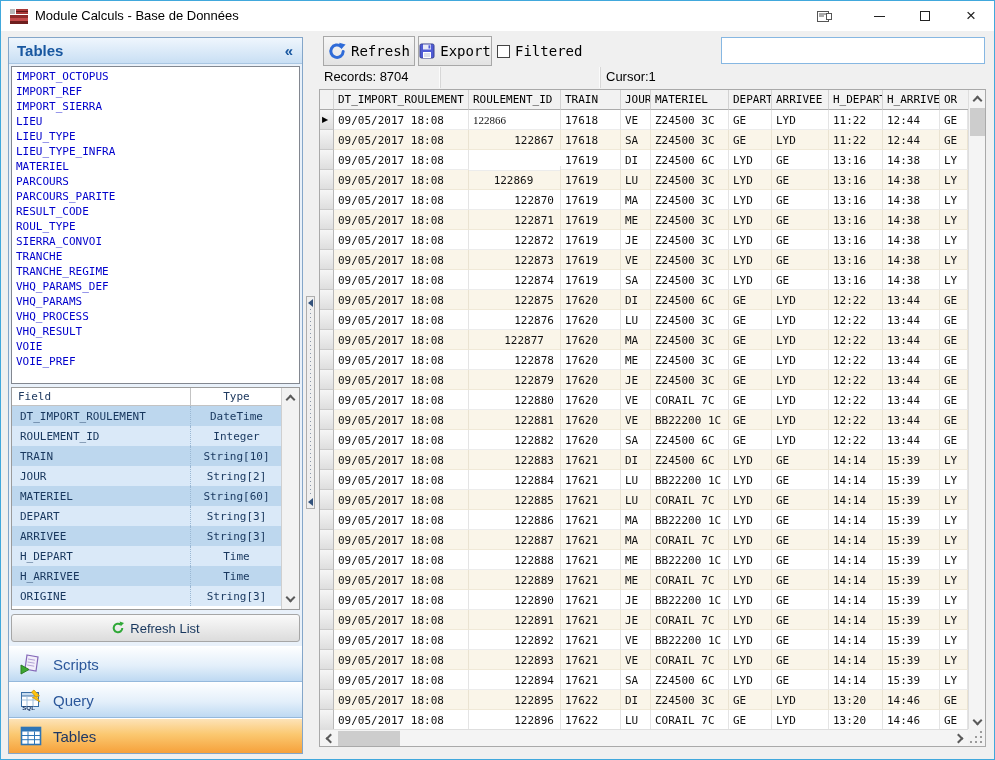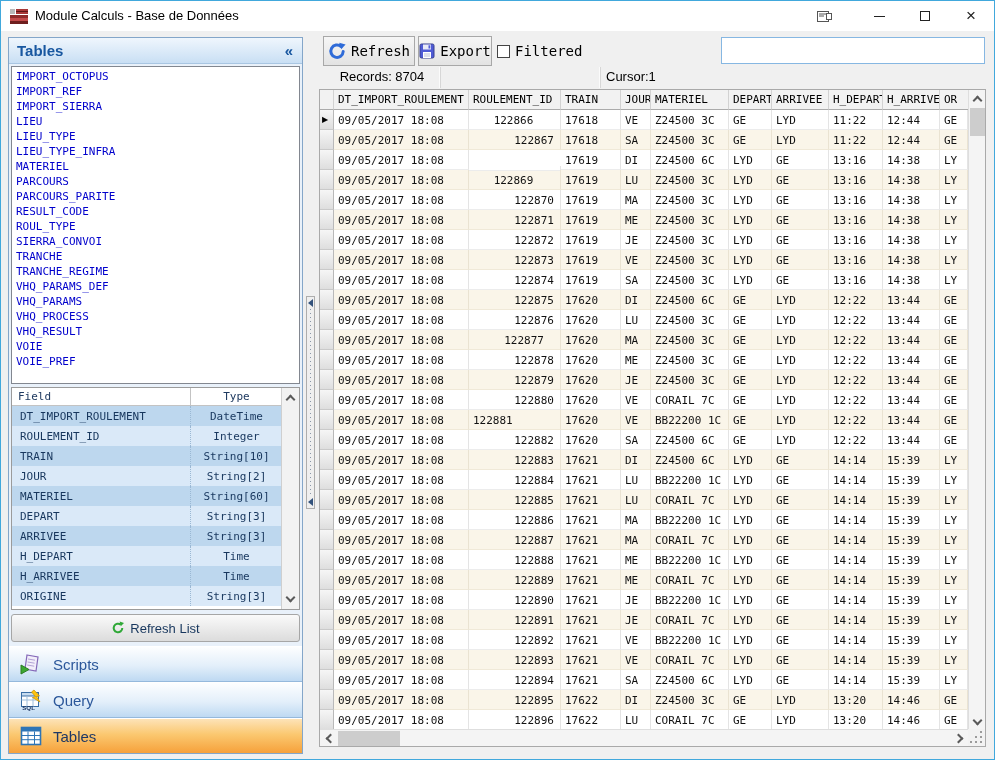"Records: 8704" .sp-records { text-align: center -> none }
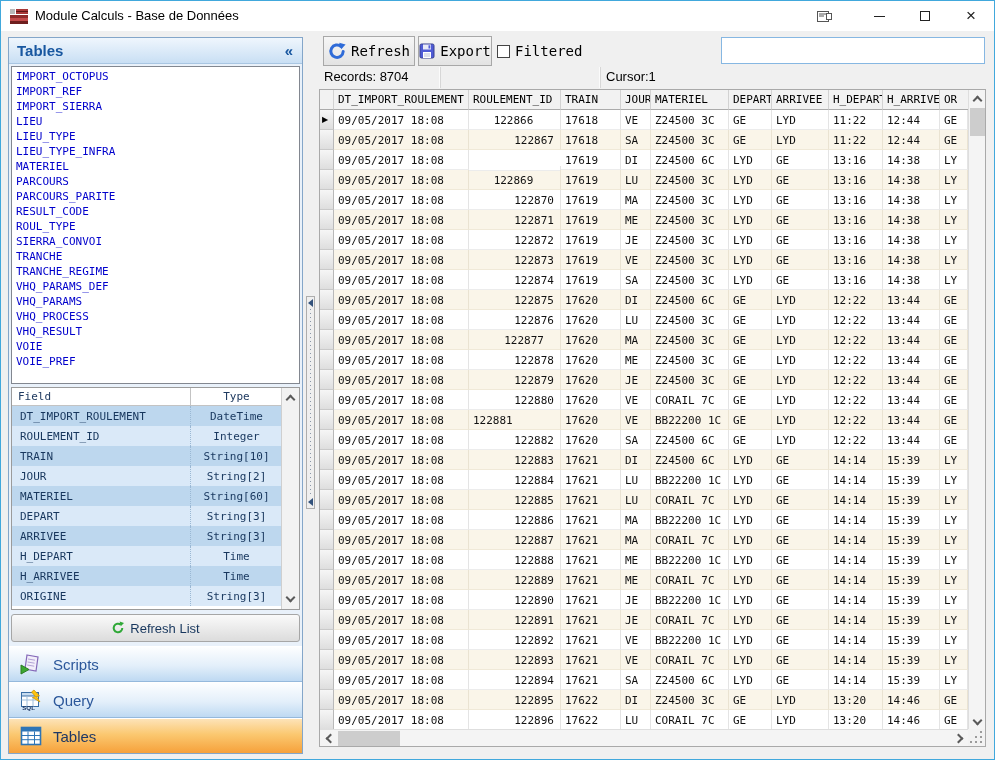"122866" div.gcell { font-family: none -> Liberation Serif, serif; text-align: center -> left }
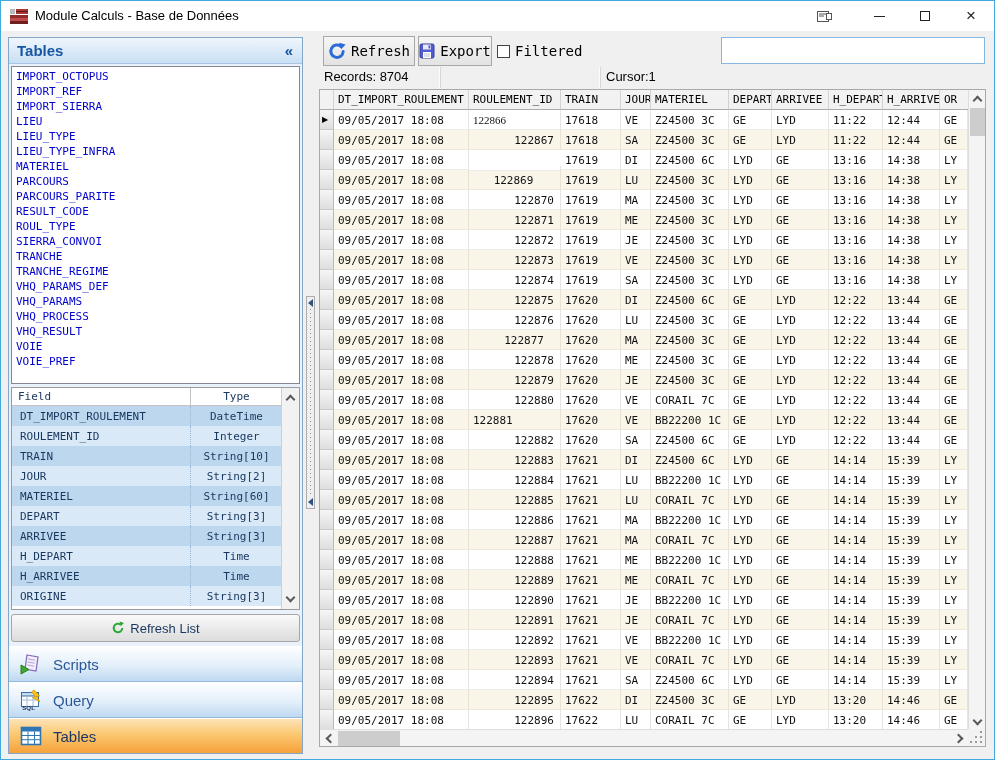"122881" div.gcell { text-align: none -> right }
